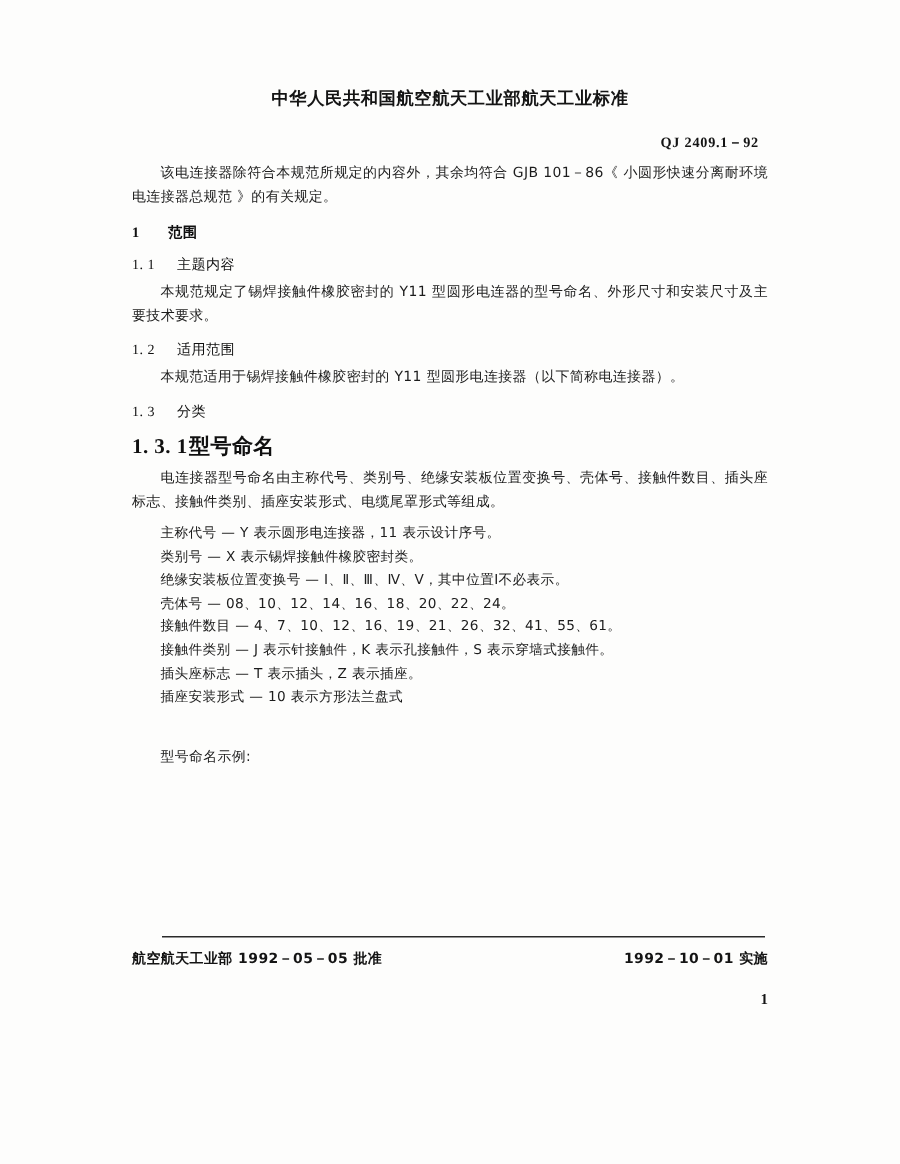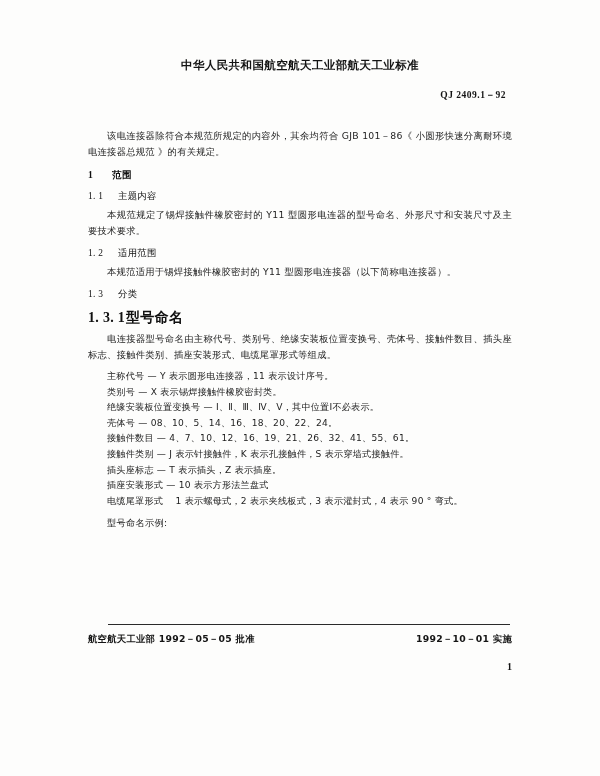"QJ 2409.1－92" .std-no { margin-bottom: 26px -> 6px }
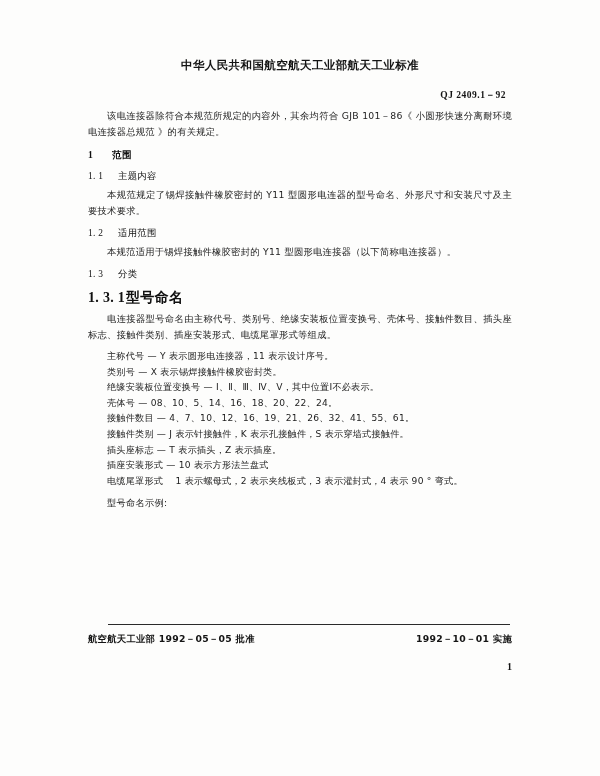"壳体号 — 08、10、5、14、16、18、20、22、24。" div.def-line { text: 5 -> 12 }
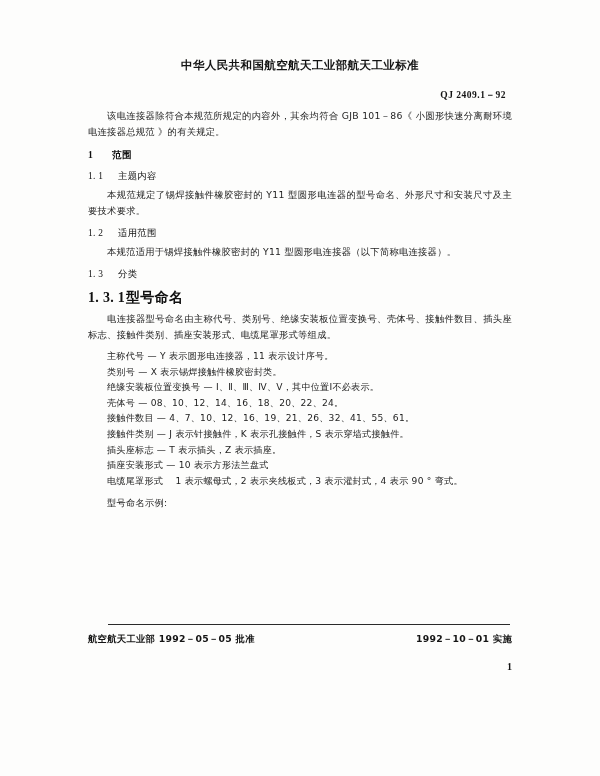"电缆尾罩形式 1 表示螺母式，2 表示夹线板式，3 表示灌封式，4" div.def-line { html: <div>电缆尾罩形式 1 表示螺母式，2 表示夹线板式，3 表示灌封式，4 表示 90 ° 弯式。</div> -> none }
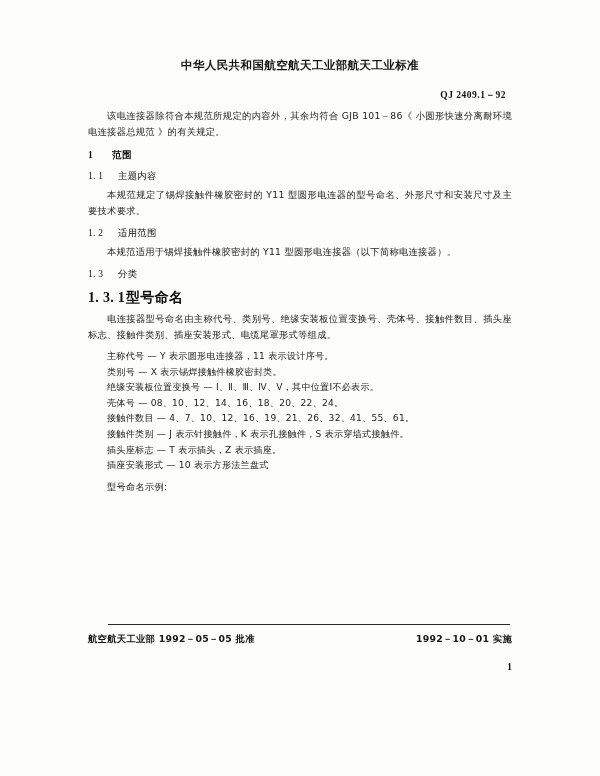"型号命名示例:" .example-line { margin-top: 5px -> 23px }
